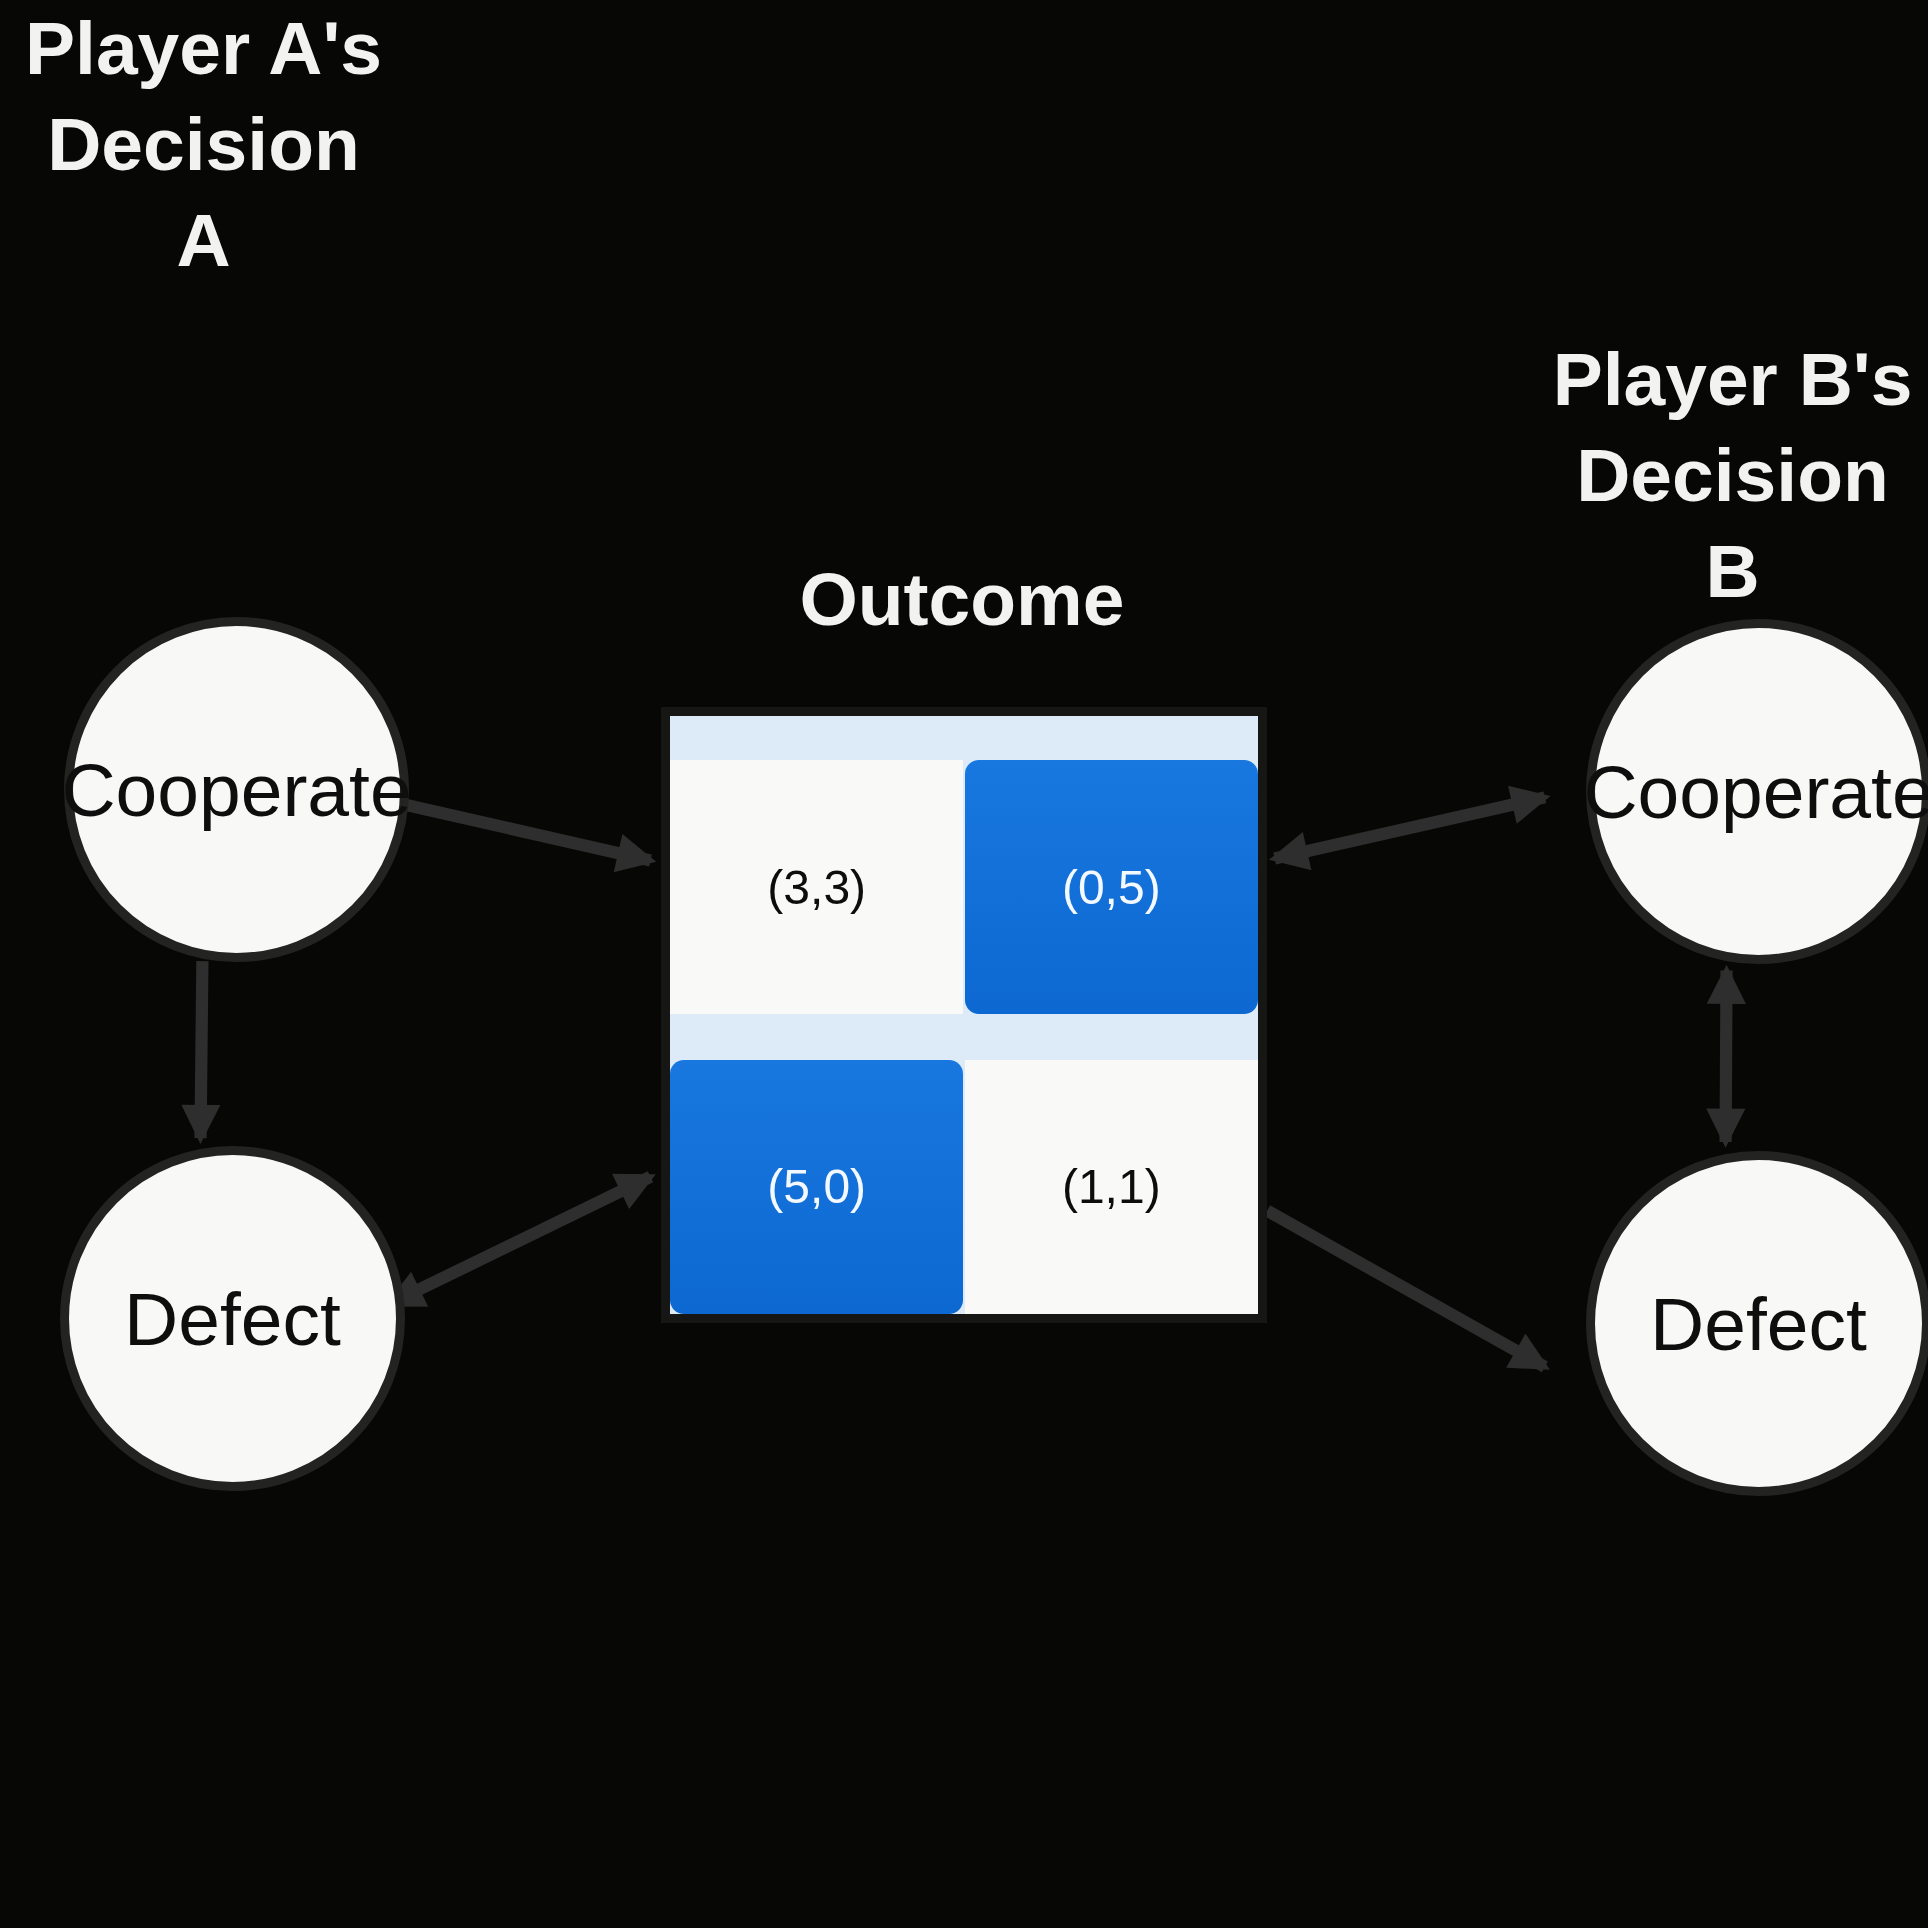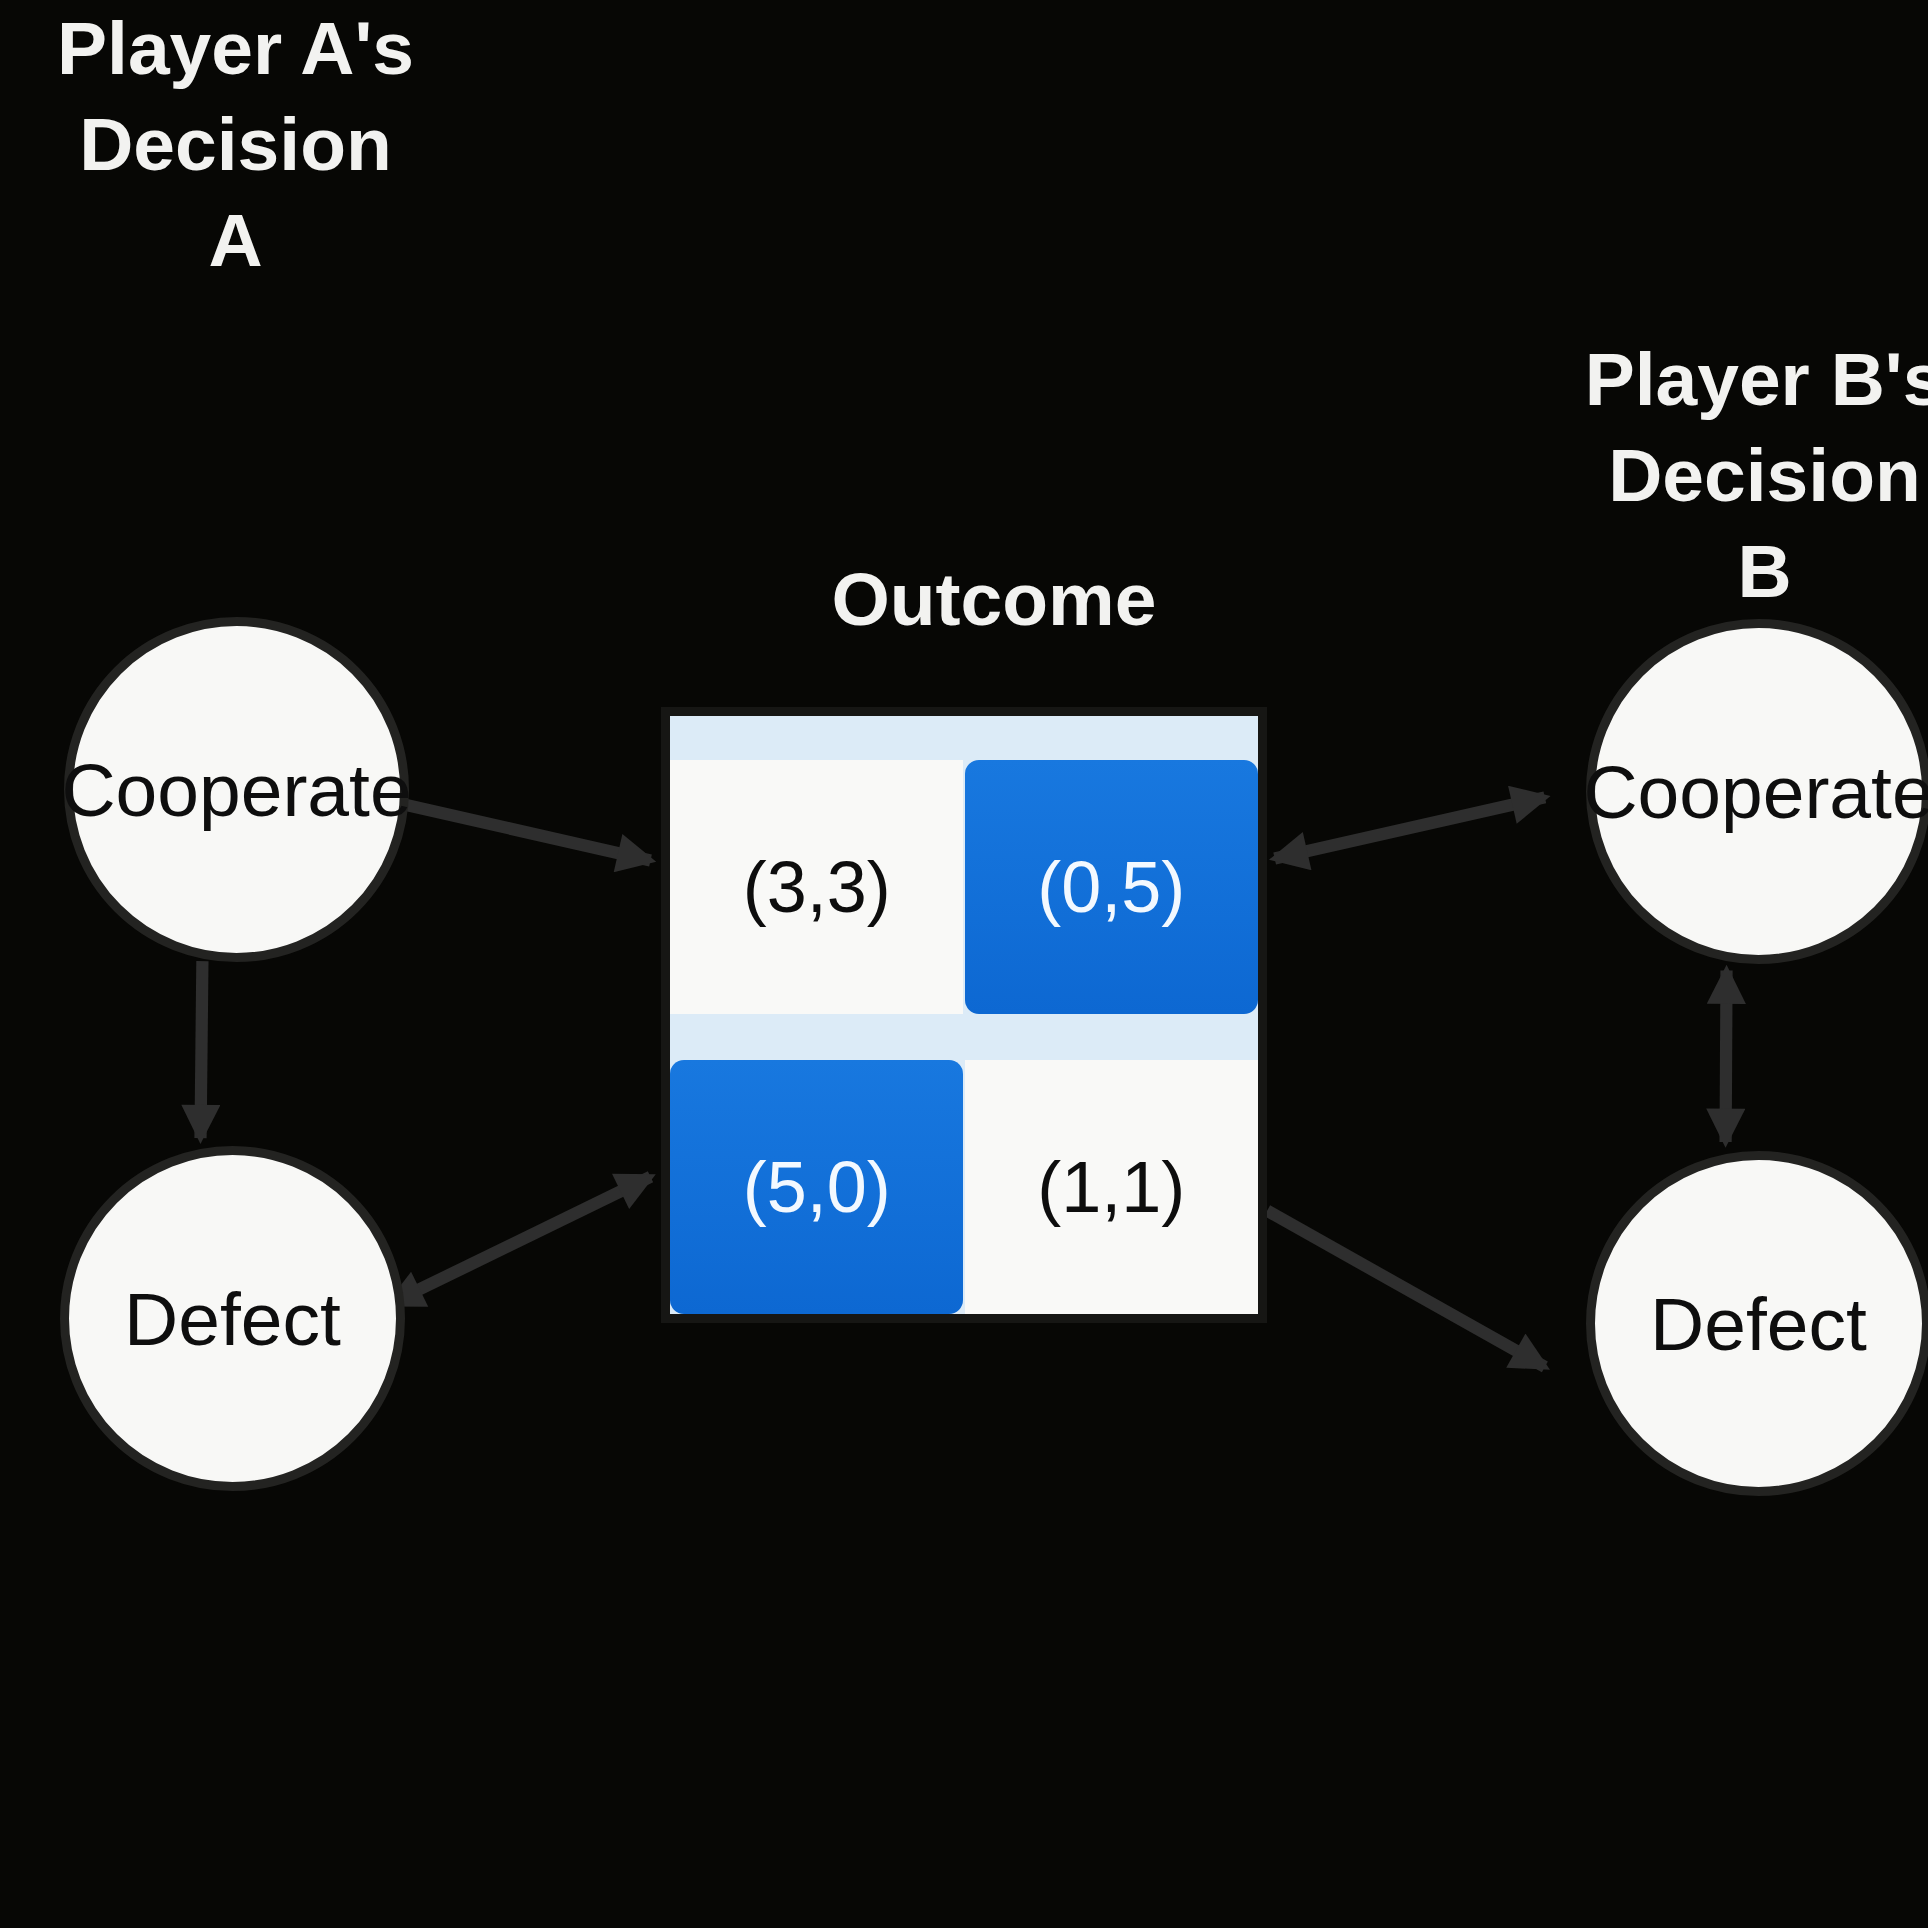"Player A's" .heading { padding-left: 32px -> none }
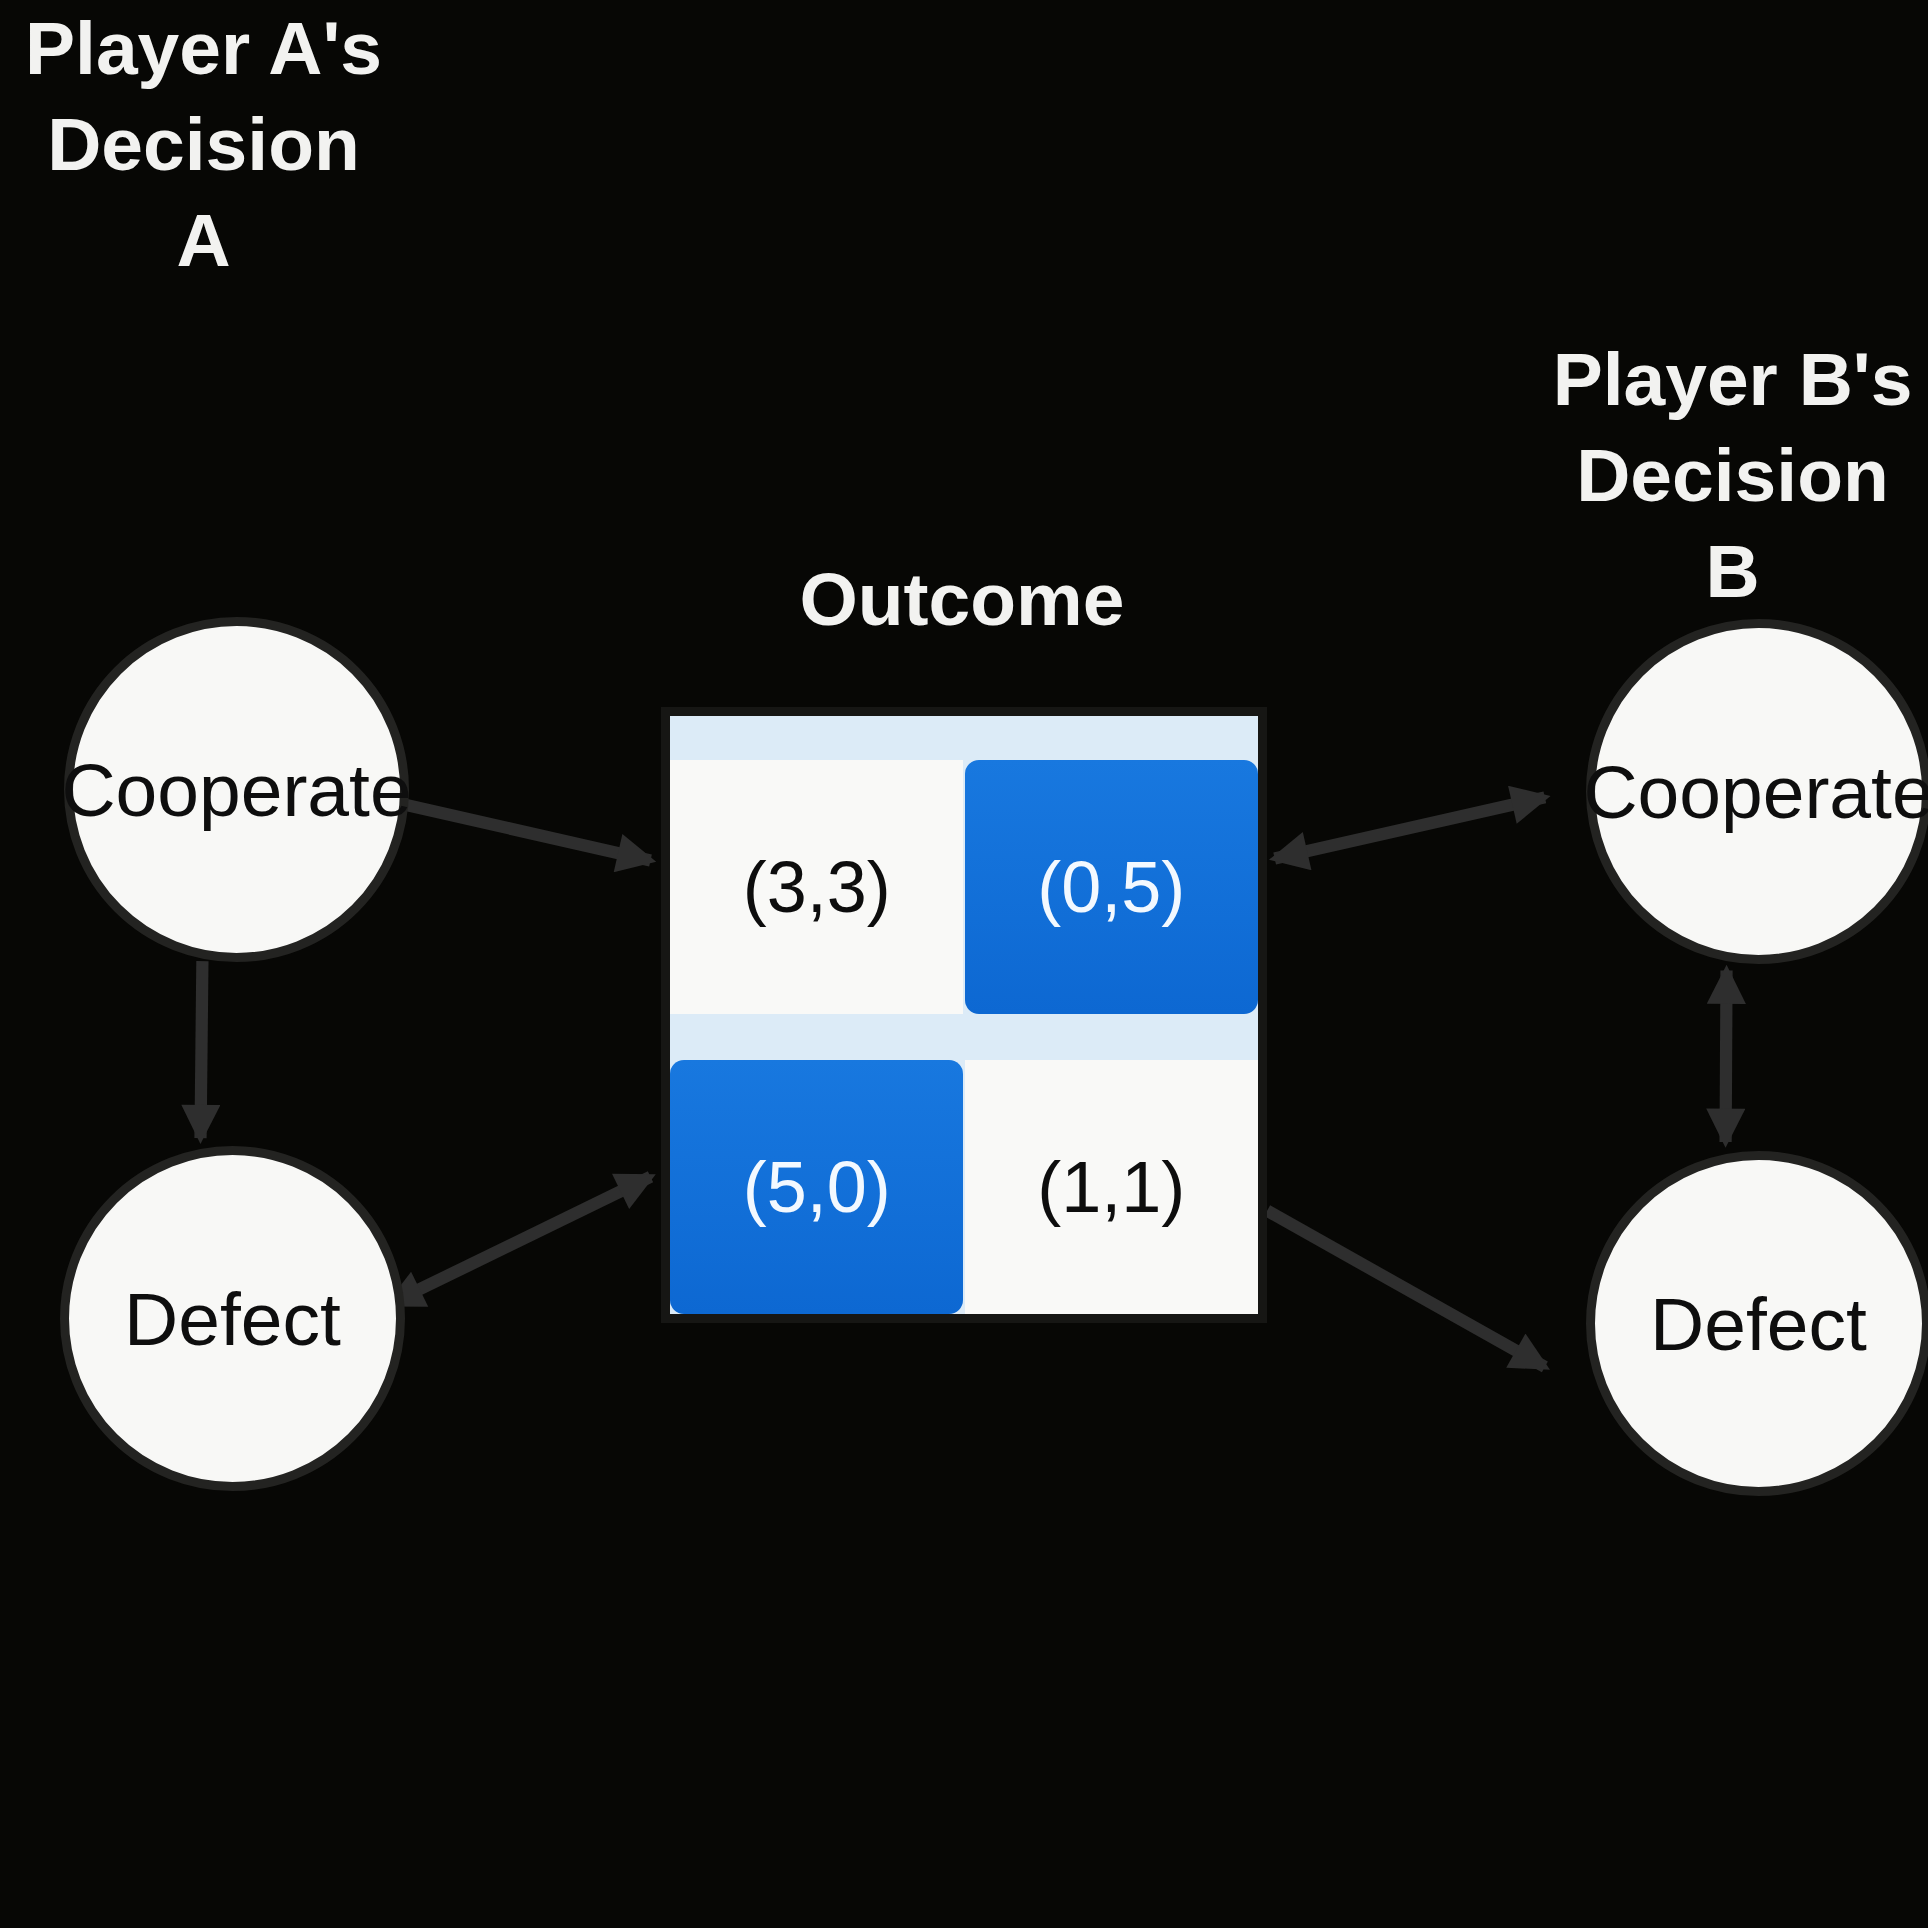"(3,3)" .cell { font-size: 72px -> 48px }
